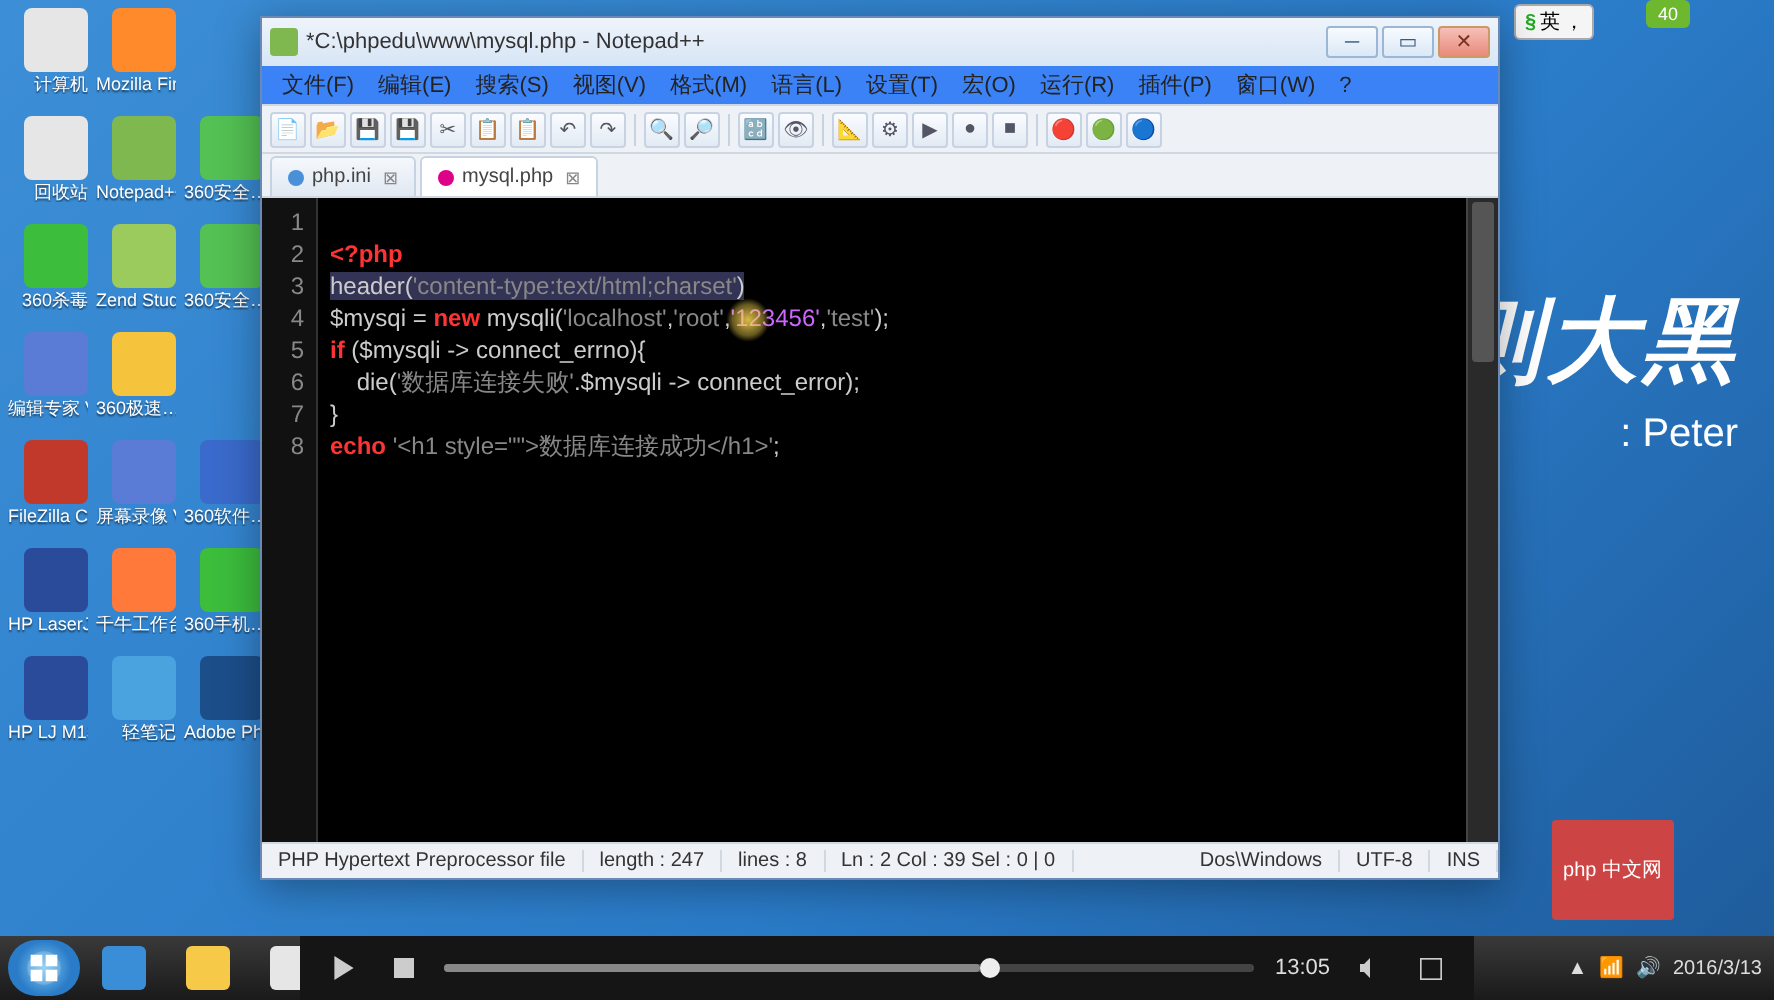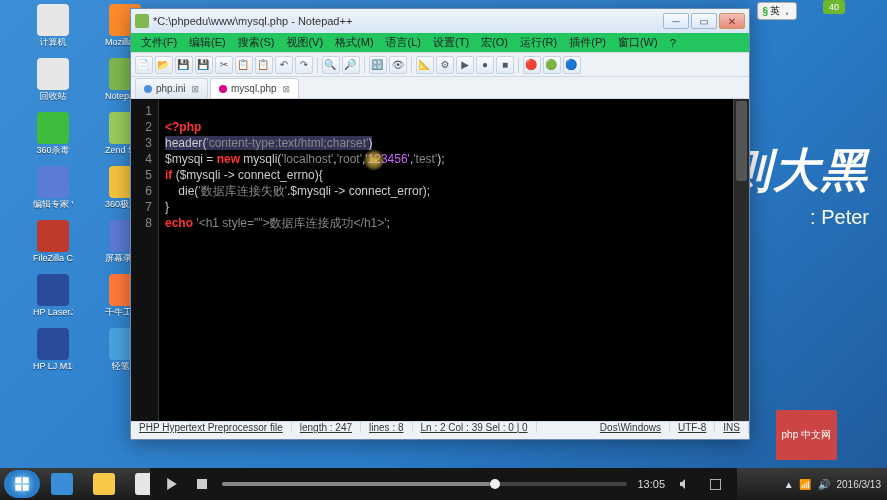"计算机" .dicon { align-items: center -> flex-end; margin-left: 28px -> none }
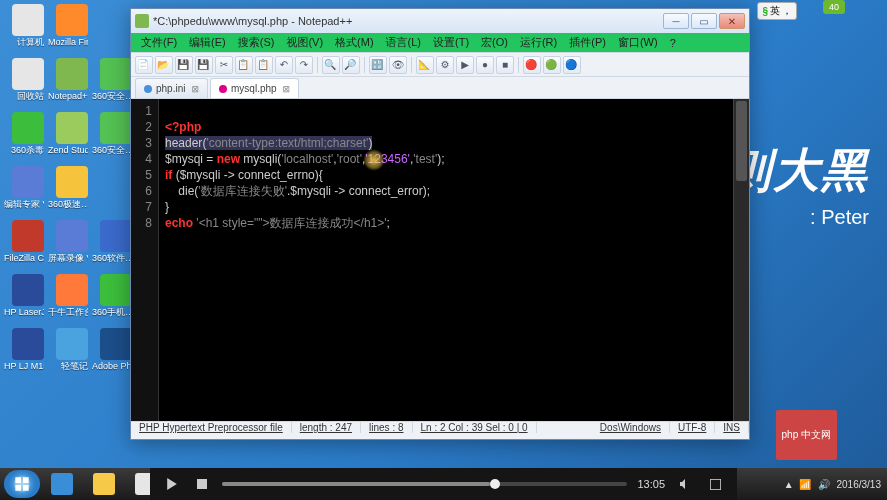"文件(F)" .menubar { background: #22c55e -> #3b82f6 }
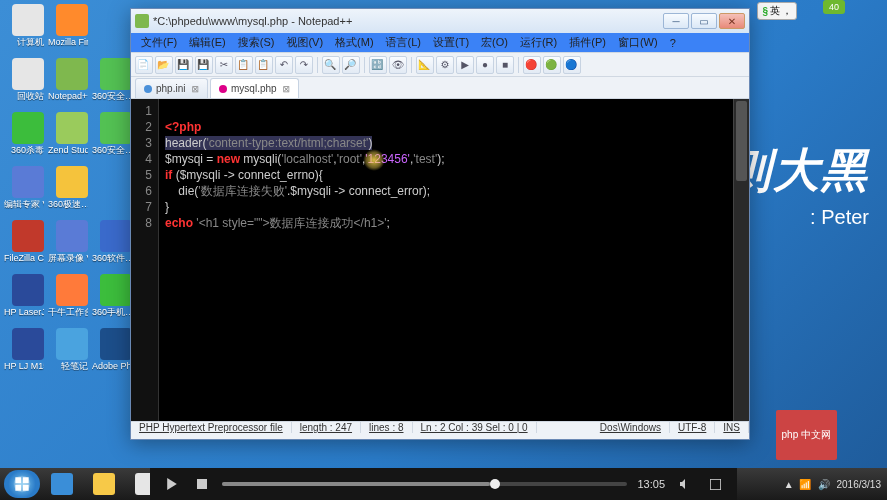"PHP Hypertext Preprocessor file" .statusbar { align-items: flex-start -> center; text-decoration: underline -> none }
